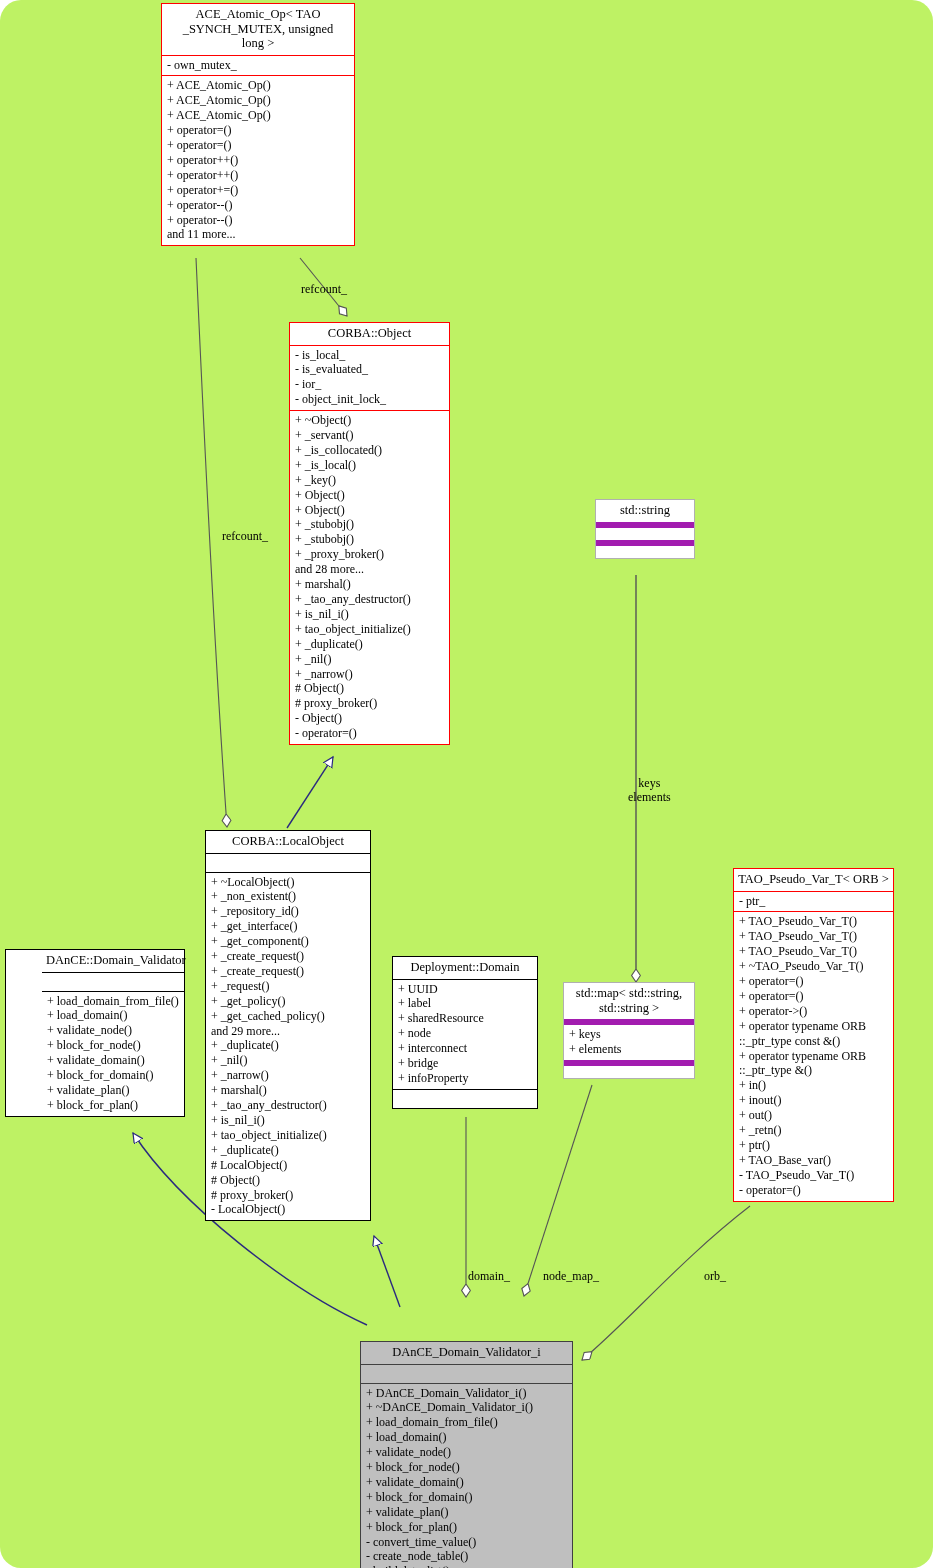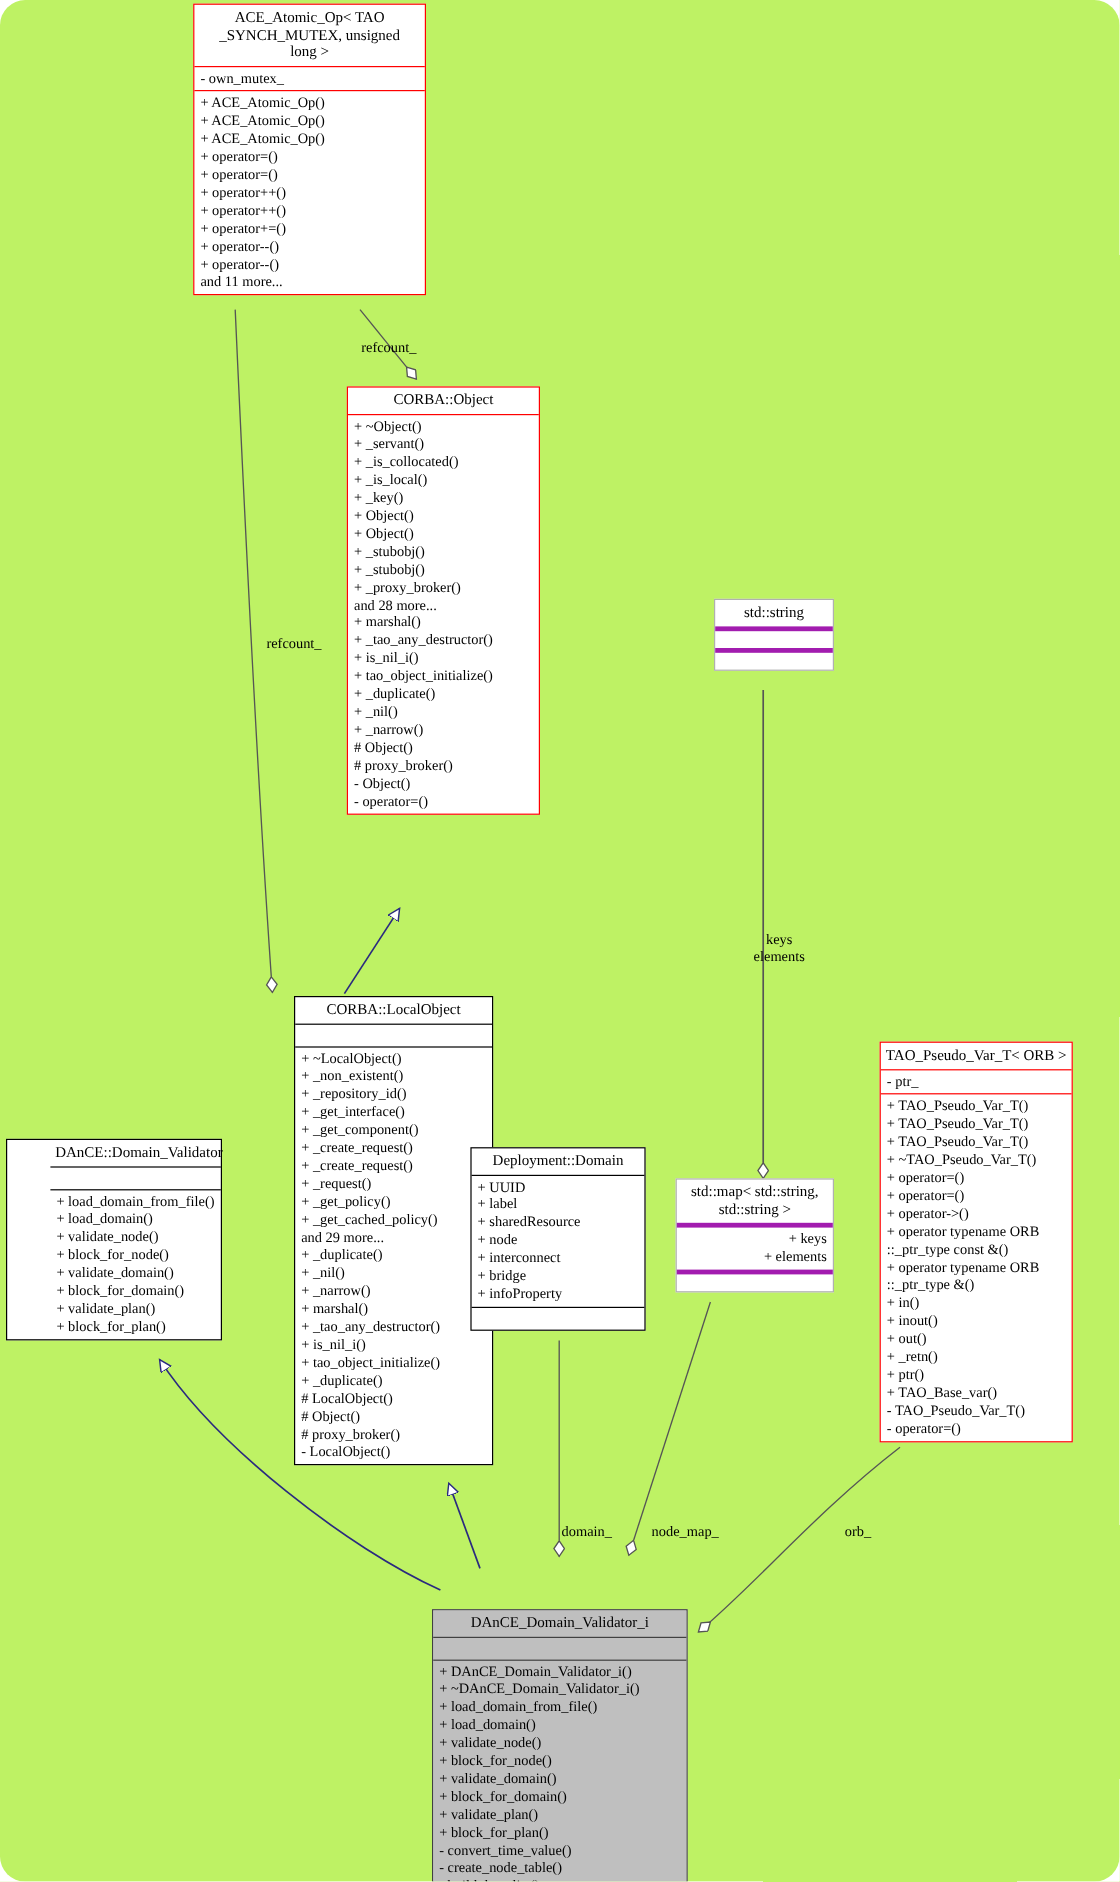"- is_local_" div.sec { html: none -> <div> <div>- is_local_</div> <div>- is_evaluated_</div> <div>- ior_</div> <div>- object_init_lock_</div> </div> }
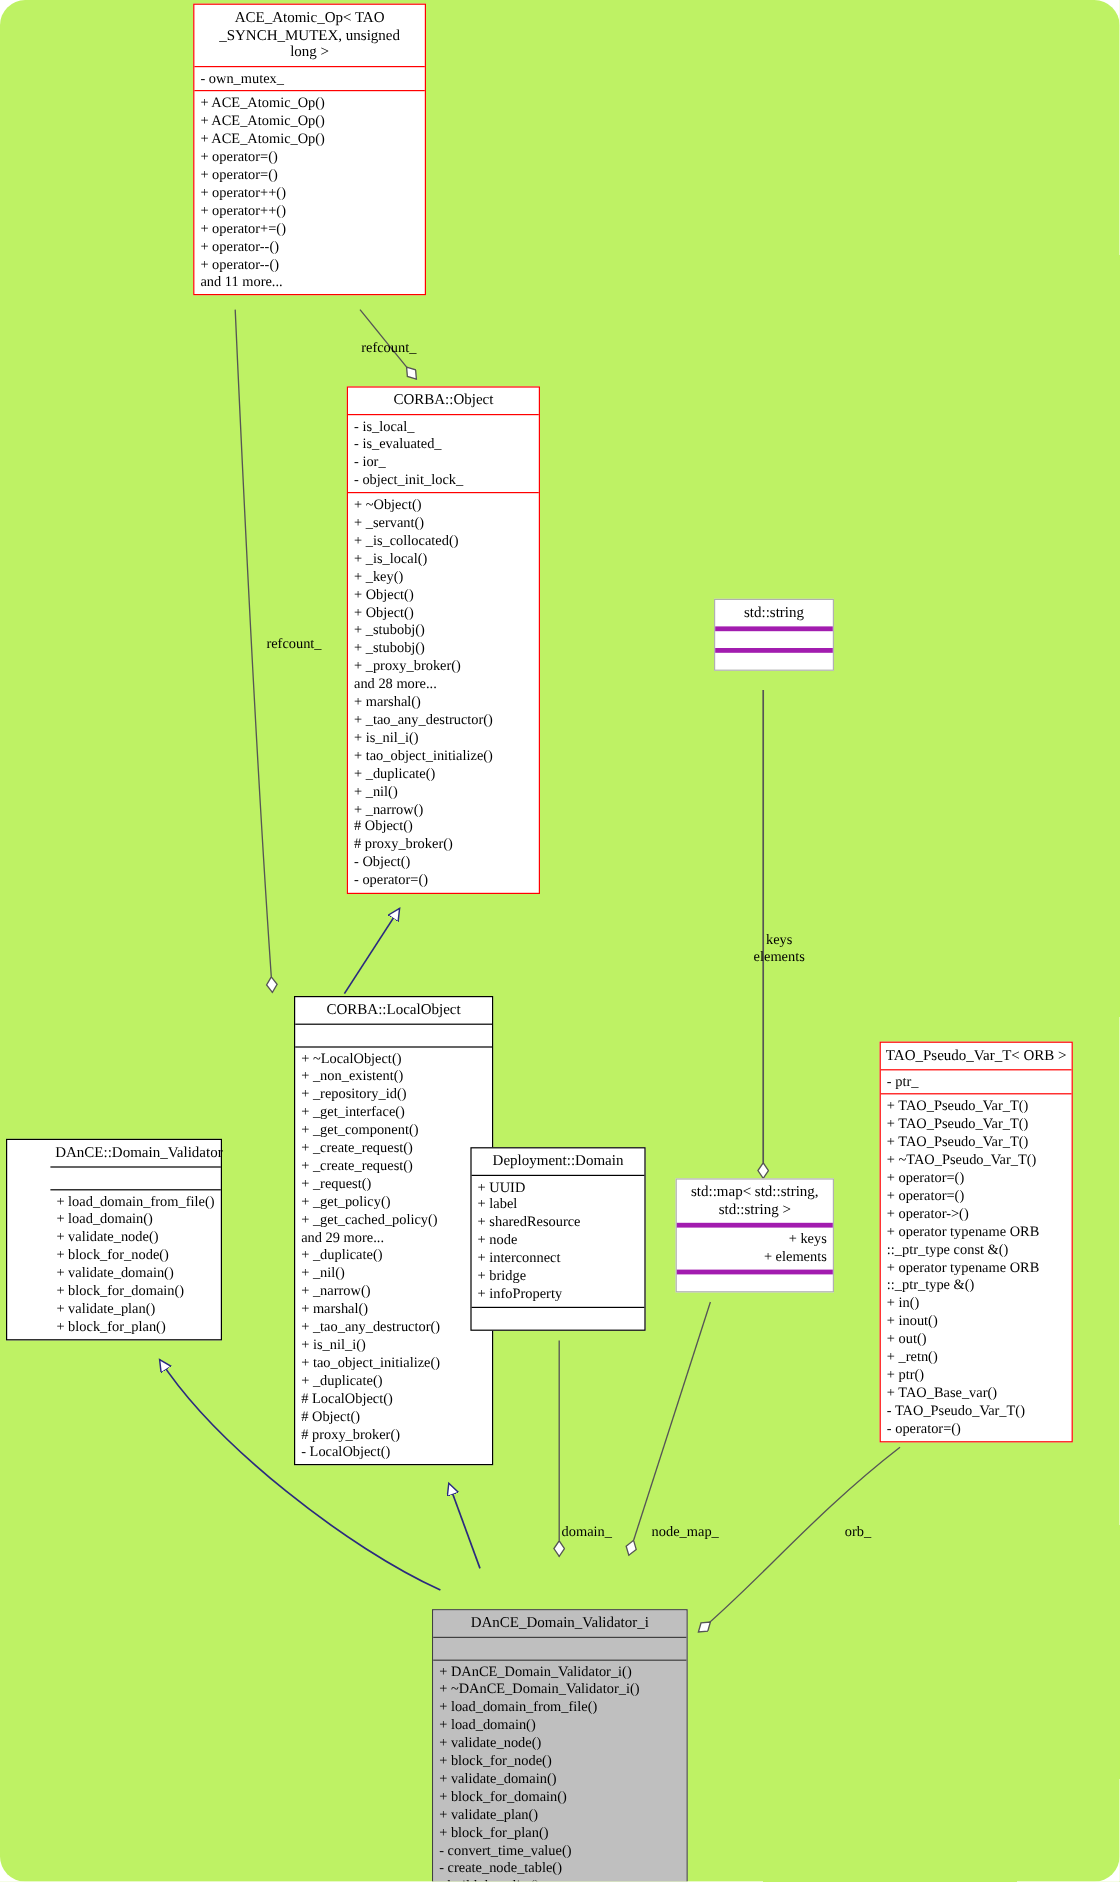"CORBA::LocalObject" div.node { margin-left: 40px -> none }
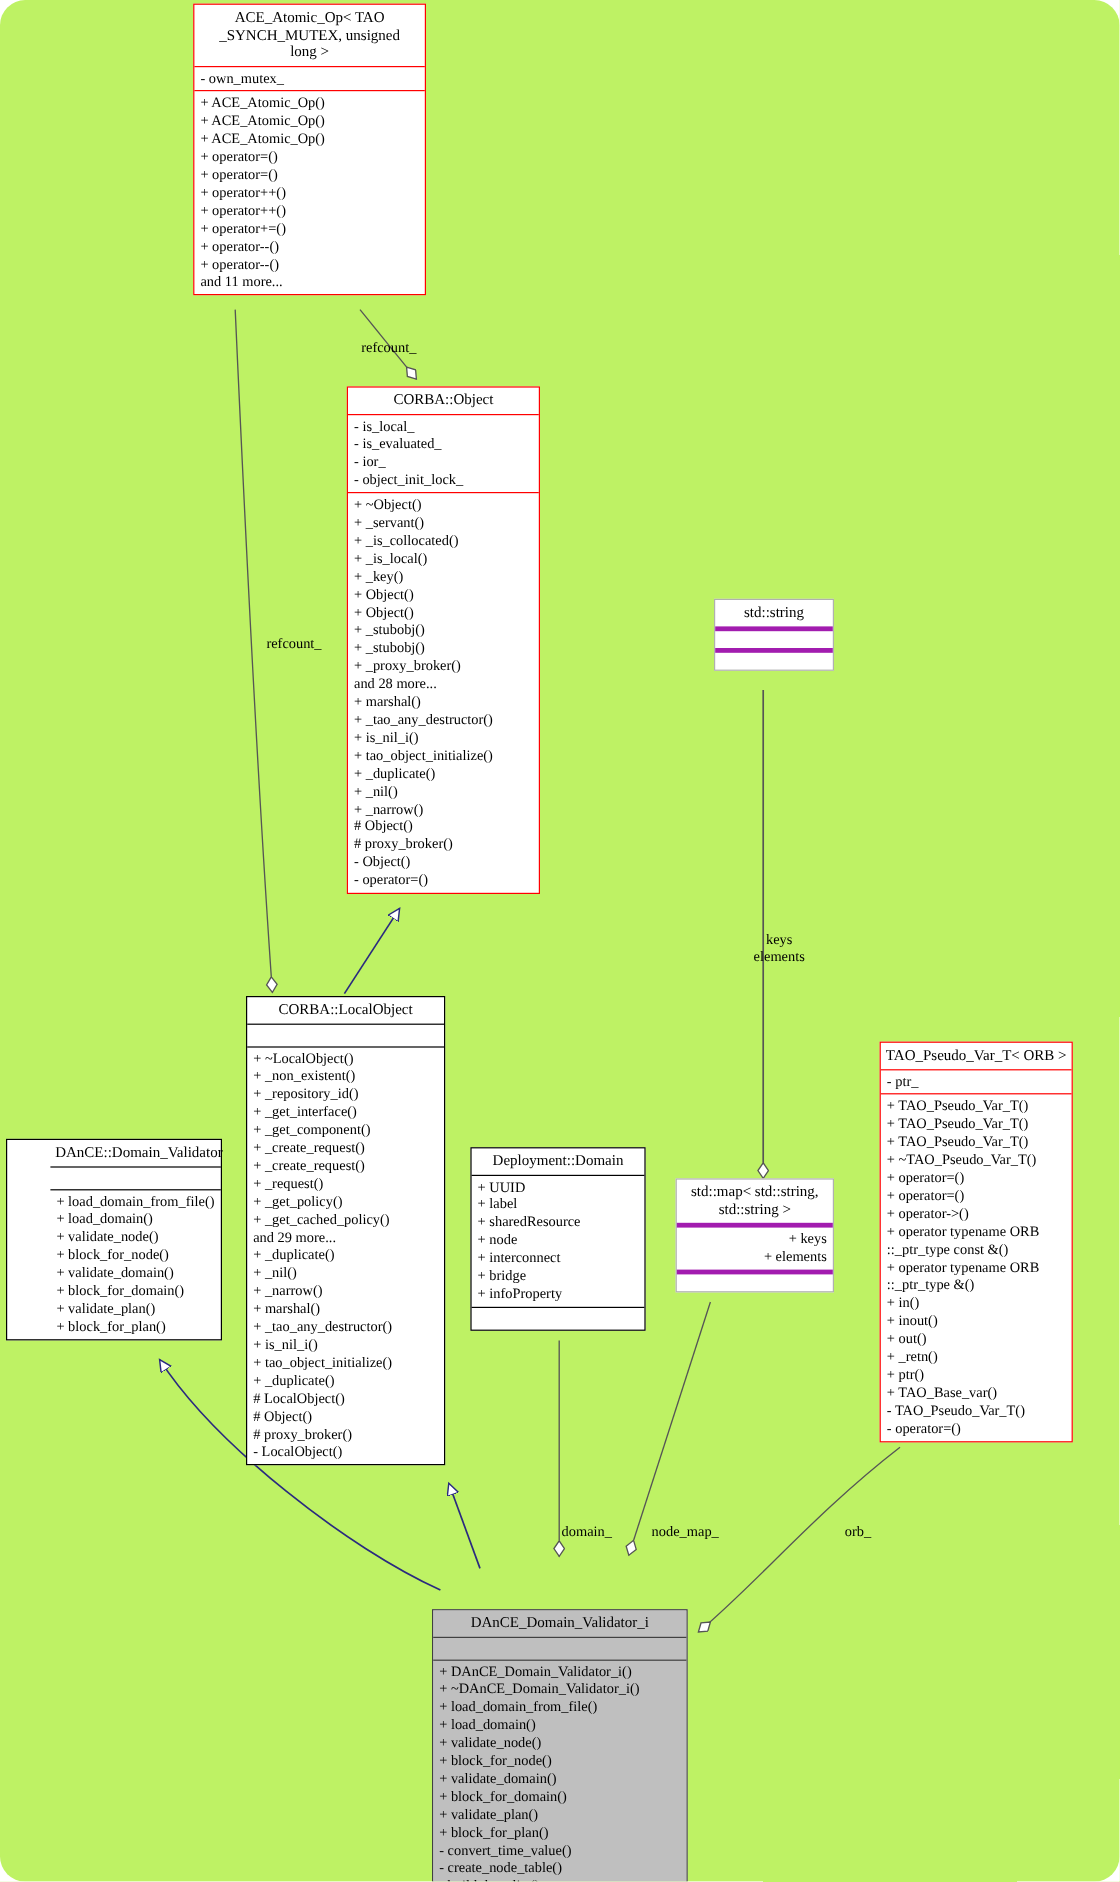"+ keys" .node.lightgray > .sec + .sec { border-top: 4px solid #a21caf -> 6px solid #a21caf; text-align: right -> none }
